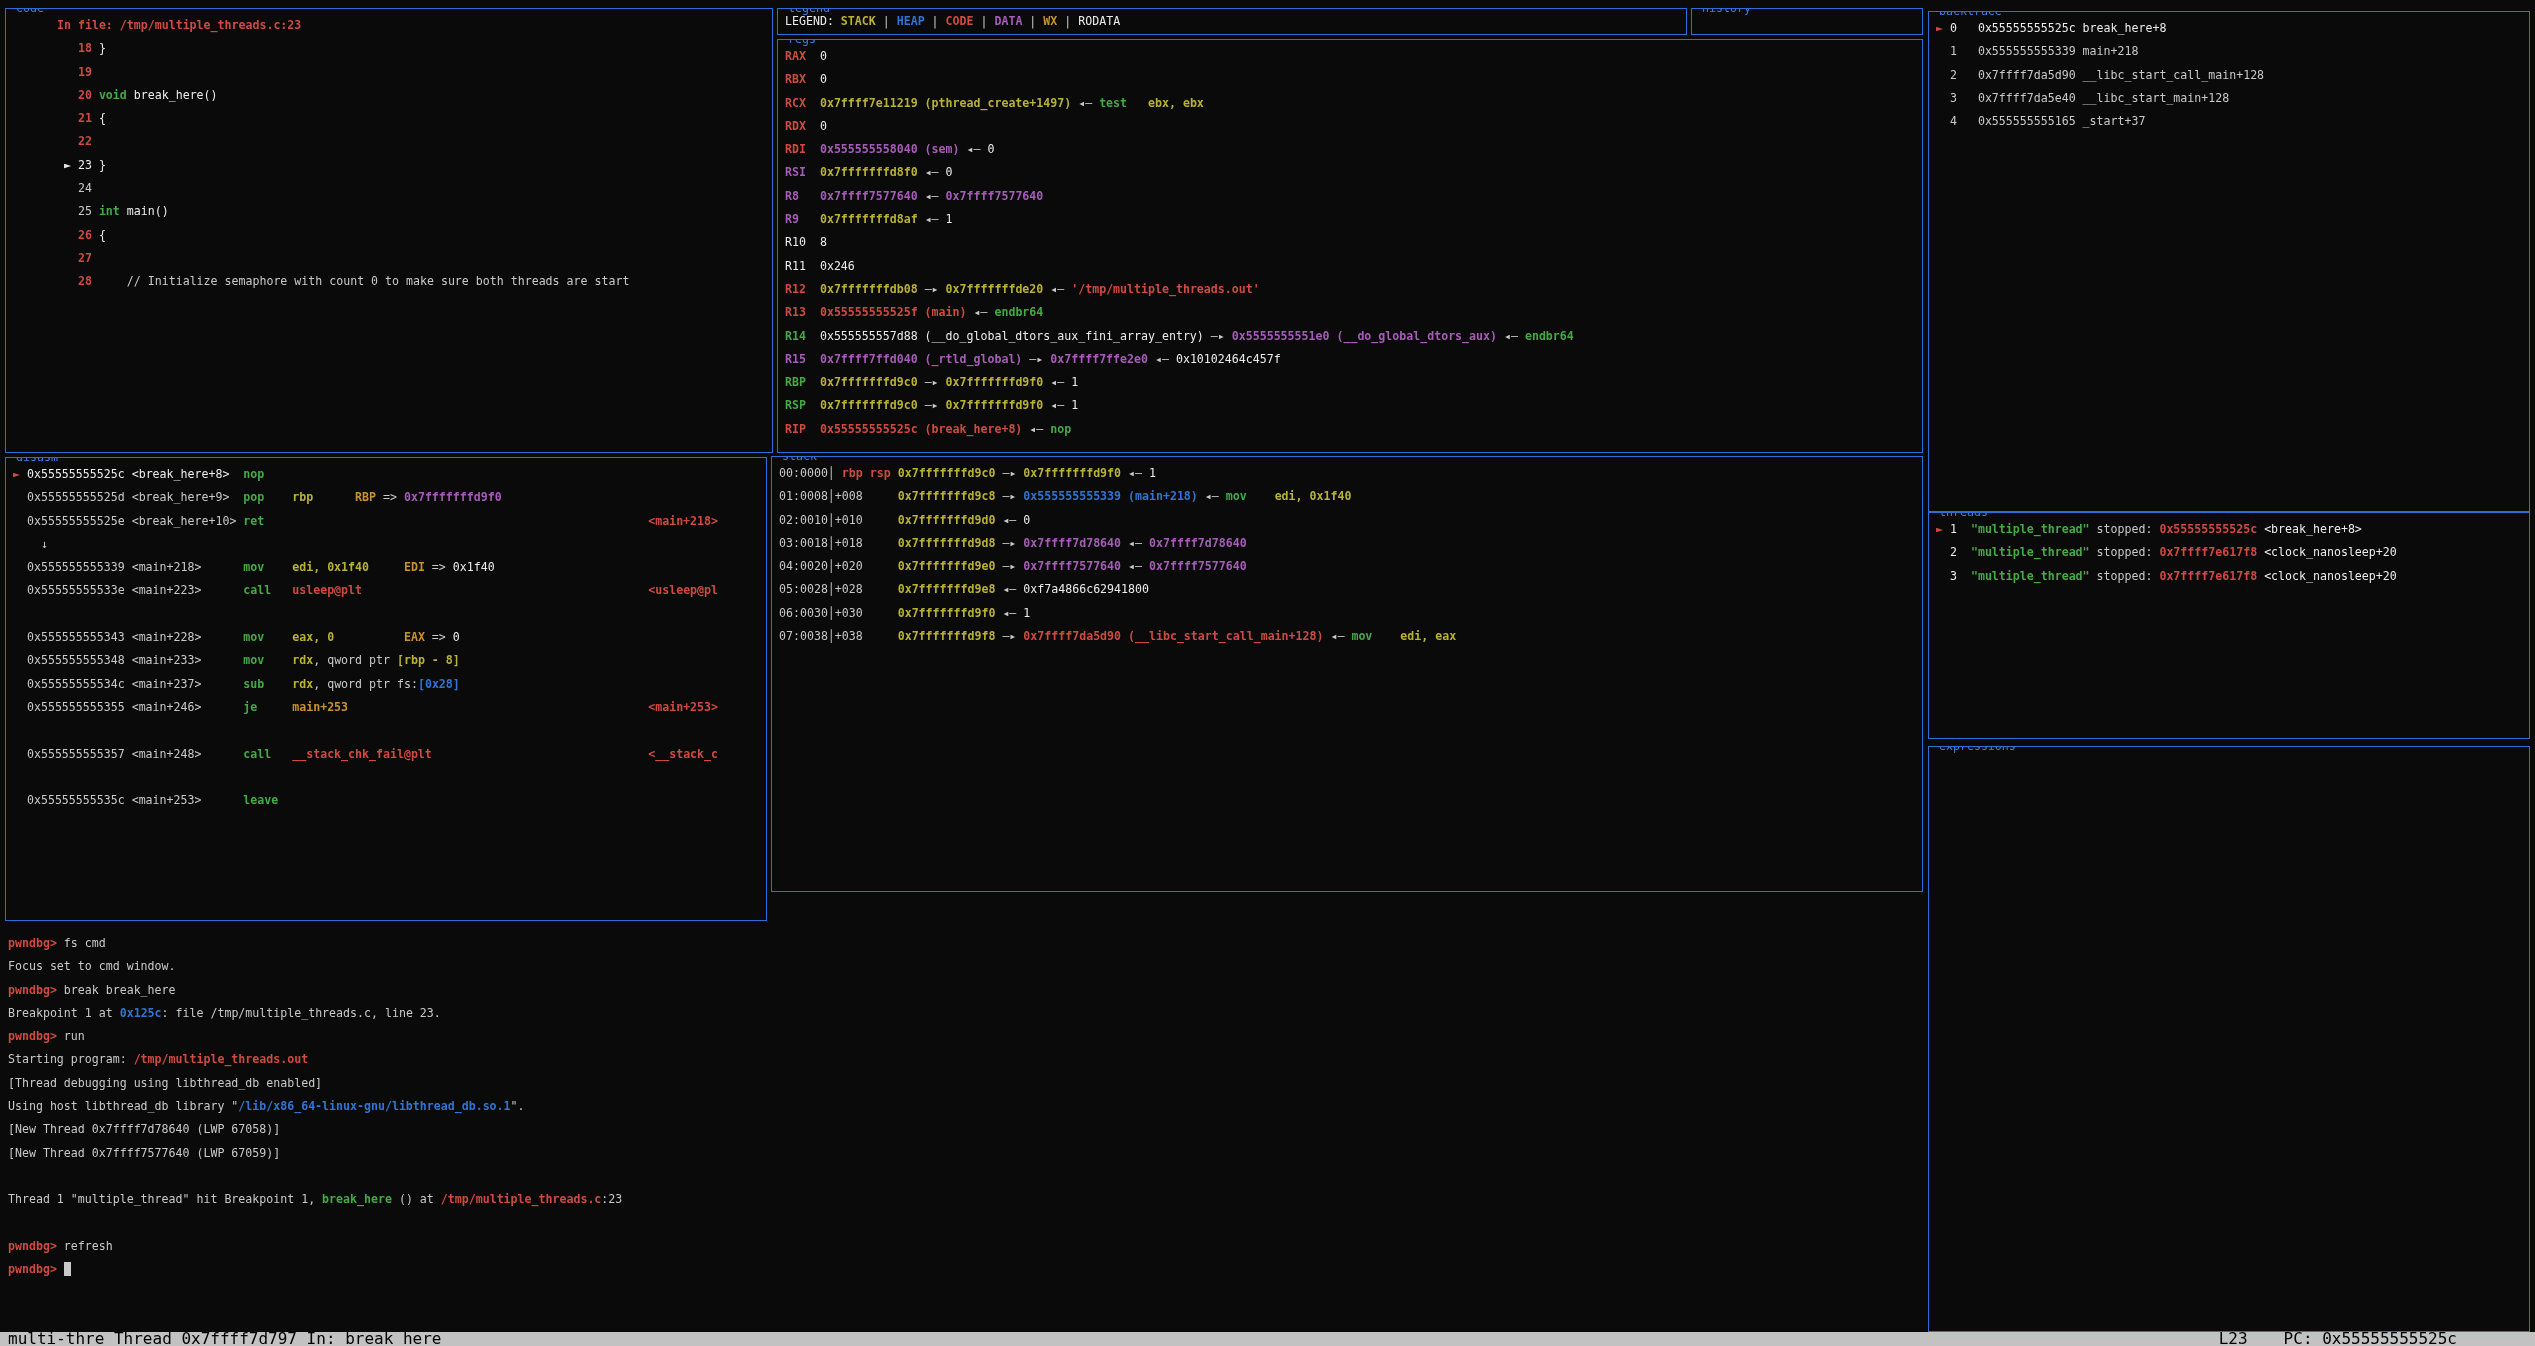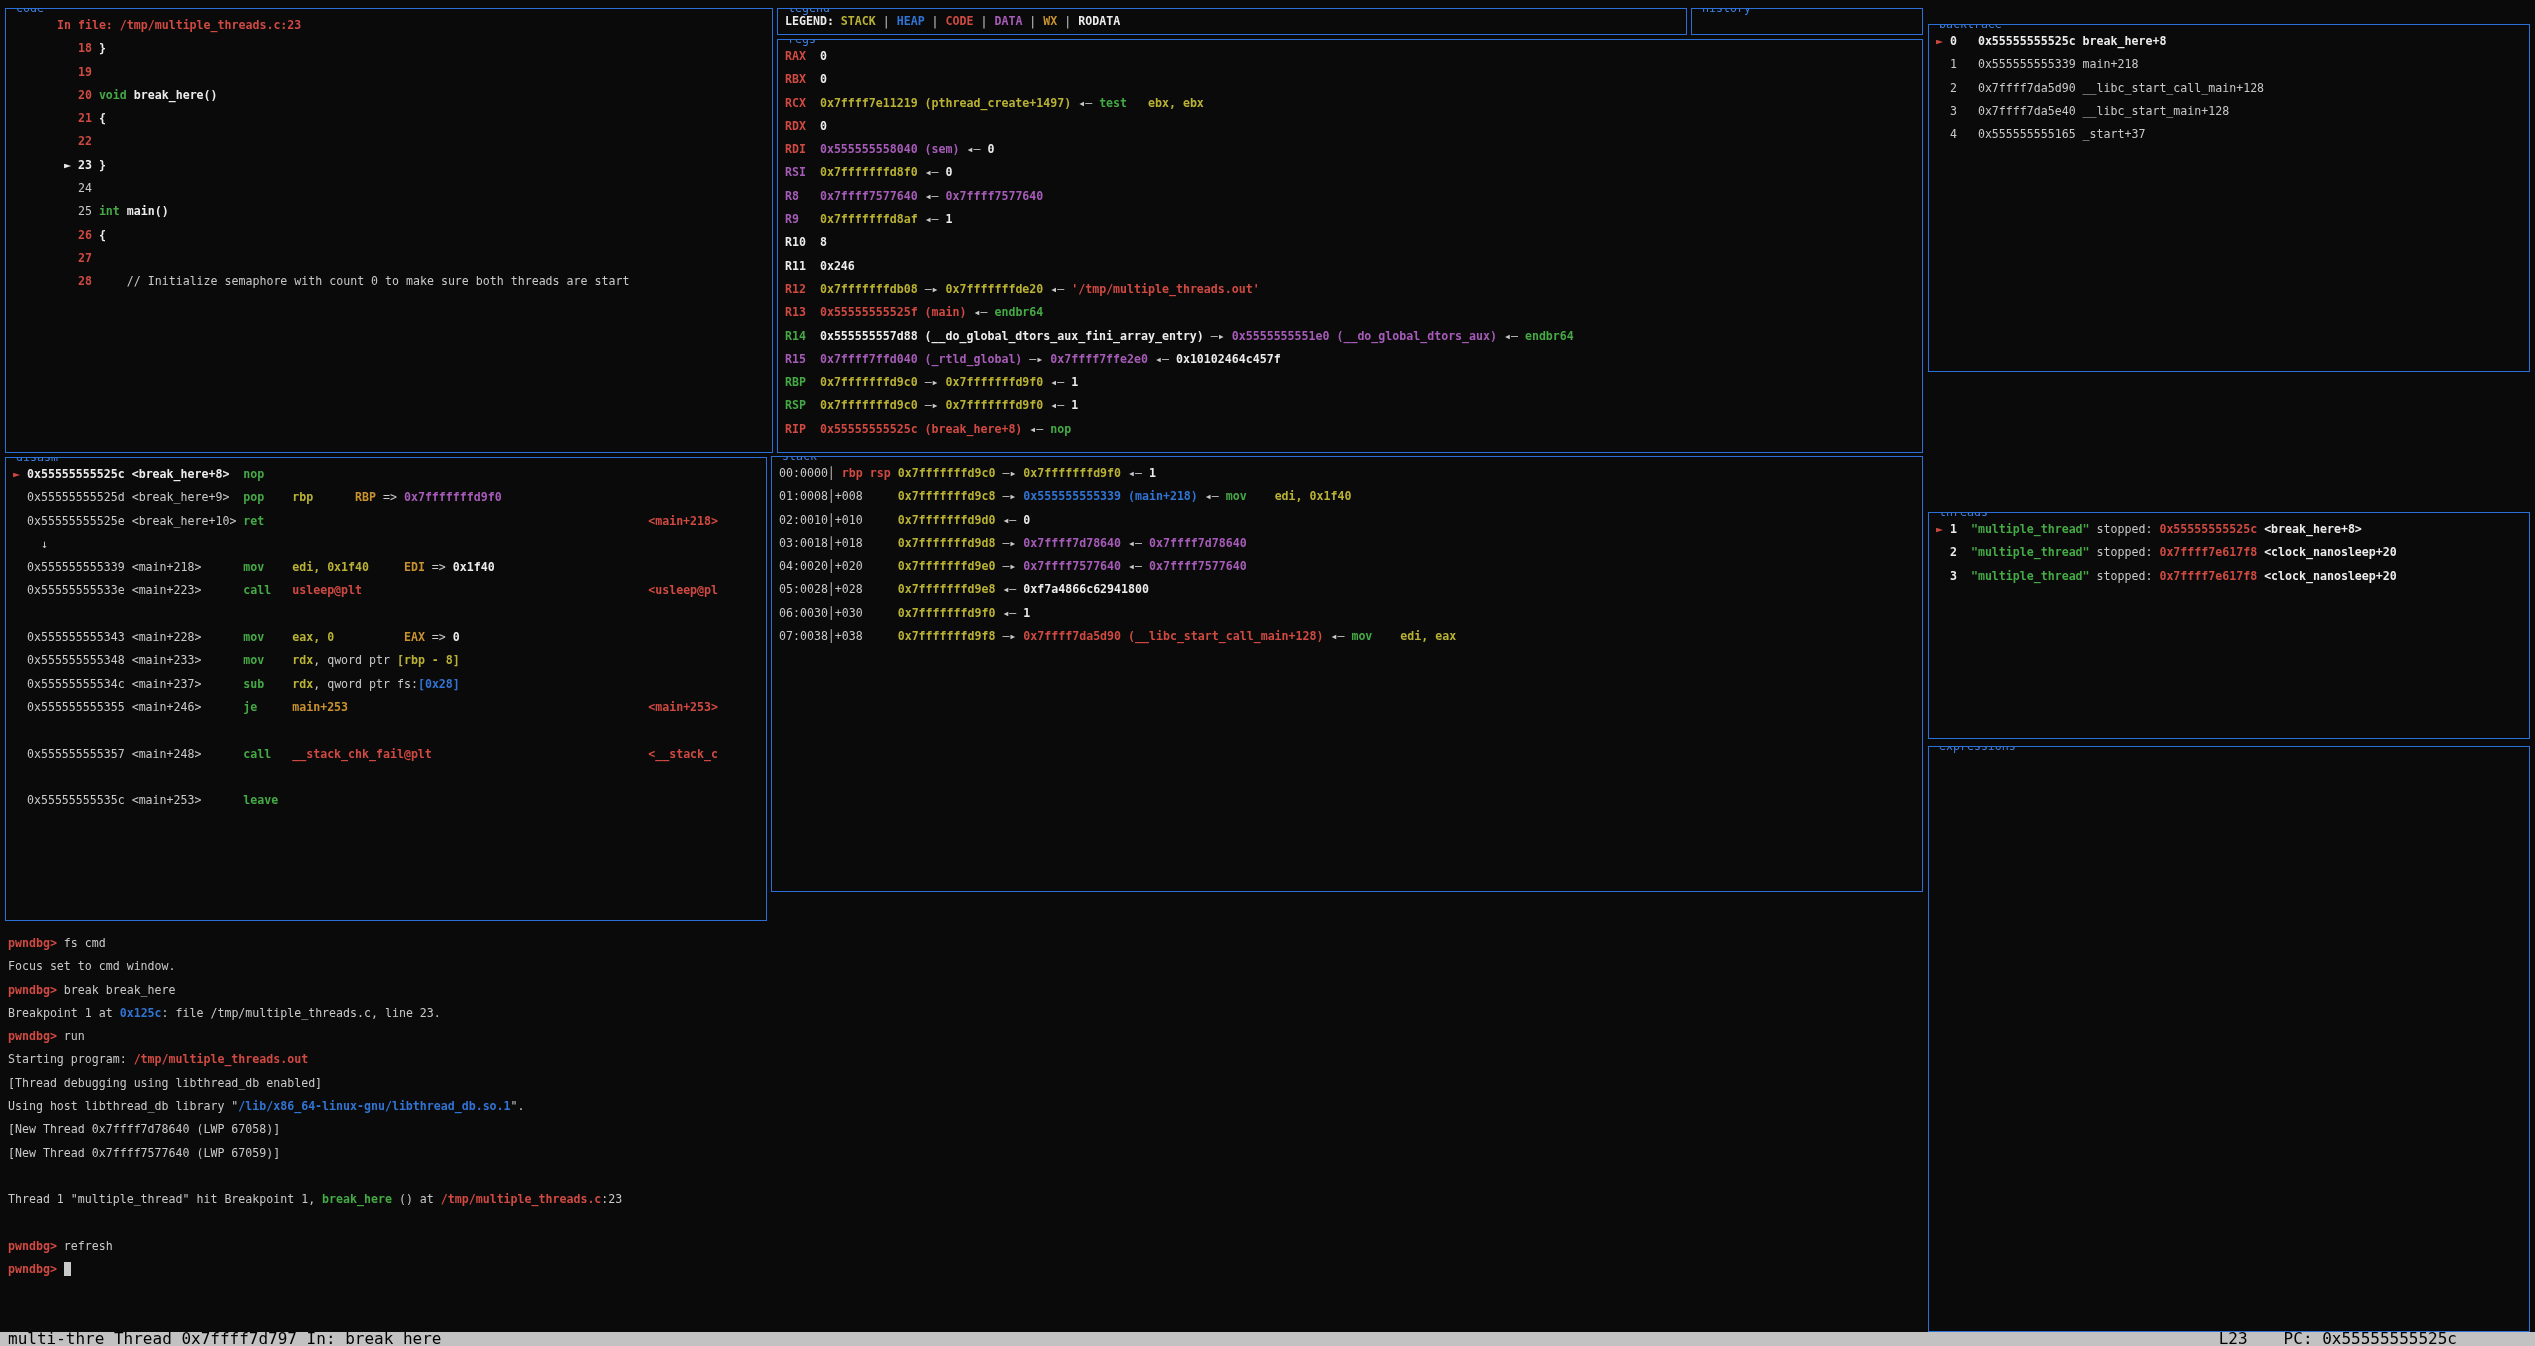"LEGEND:" .c-w { font-weight: bold -> normal }
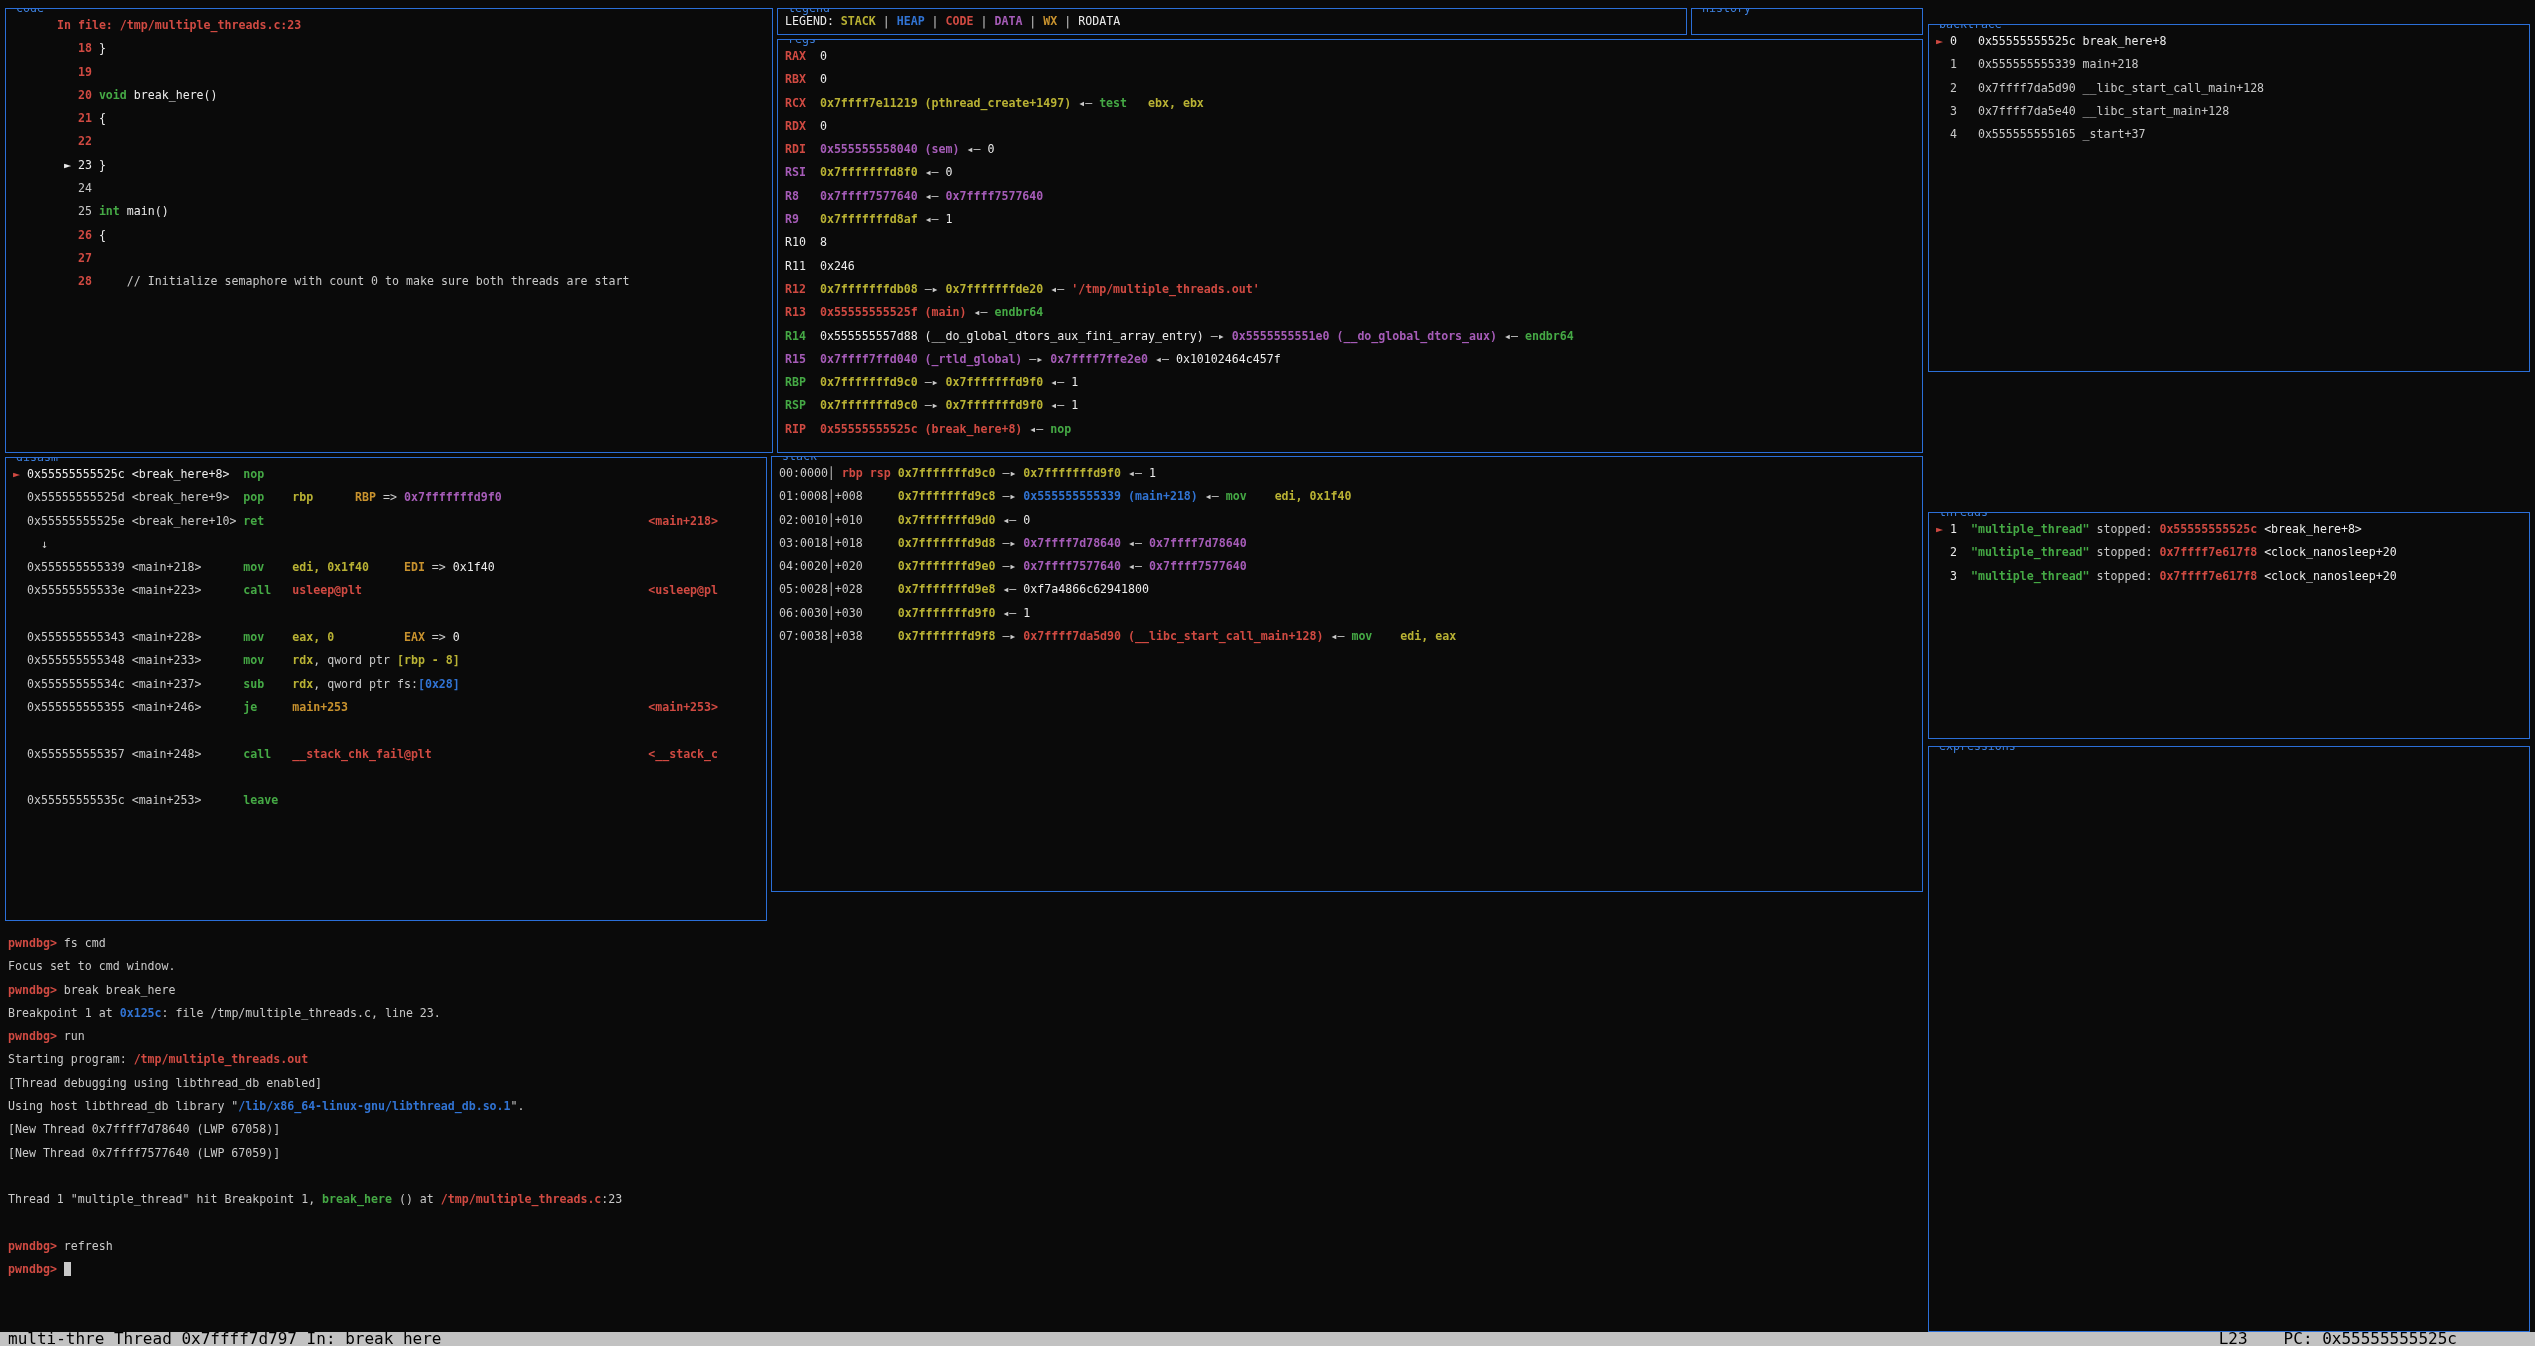"► 0 0x55555555525c break_here+8" div.panel { height: 348px -> 501px; top: 24px -> 11px }
